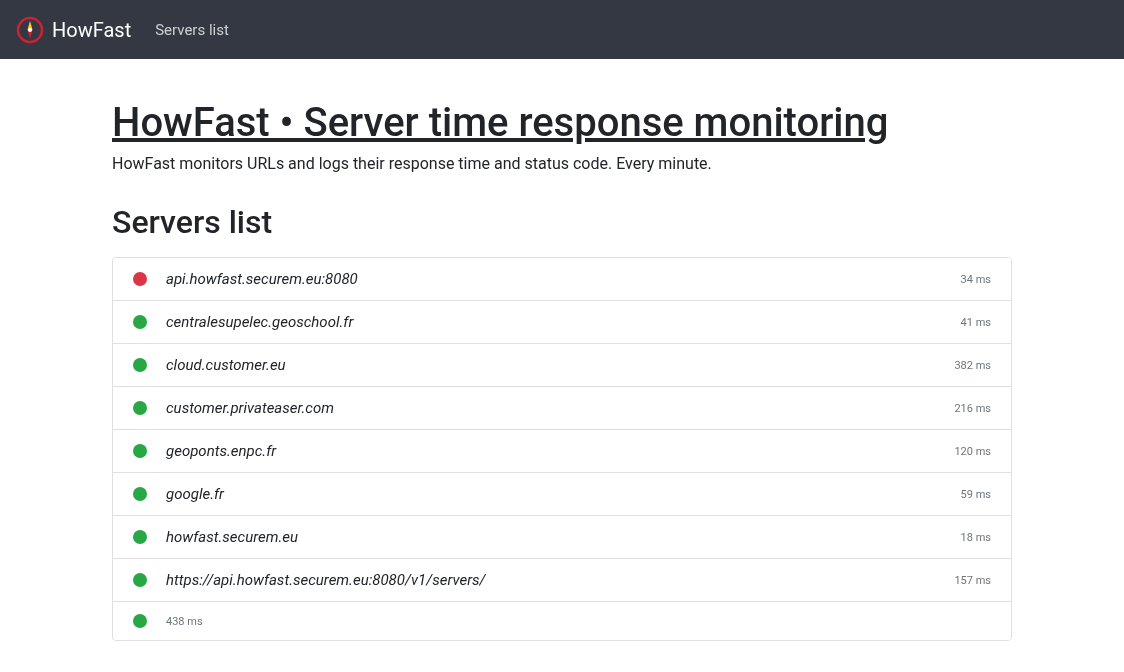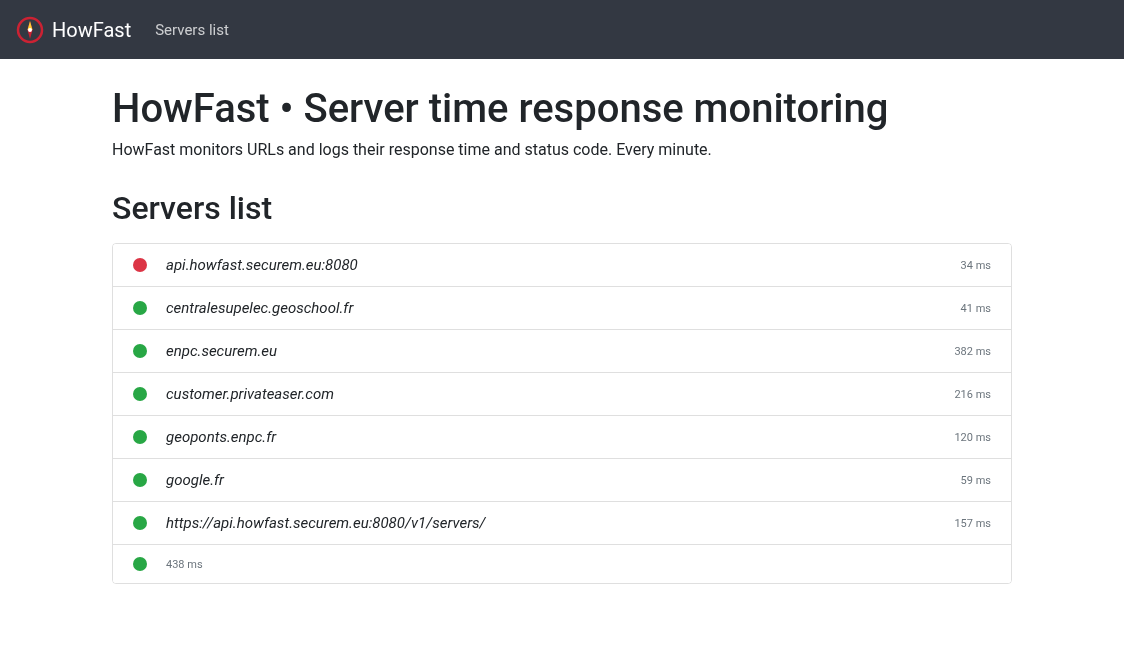"HowFast • Server time response" .page-title { margin-top: 26px -> 40px; text-decoration: none -> underline }
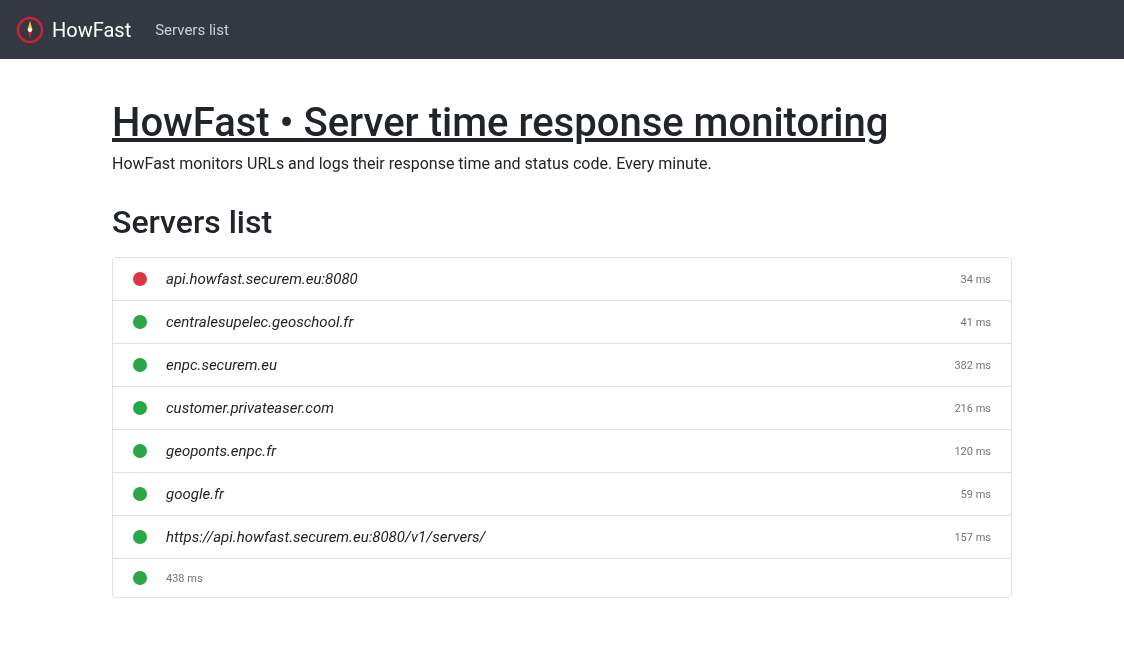"enpc.securem.eu" span.server-url { text: enpc.securem.eu -> cloud.customer.eu }
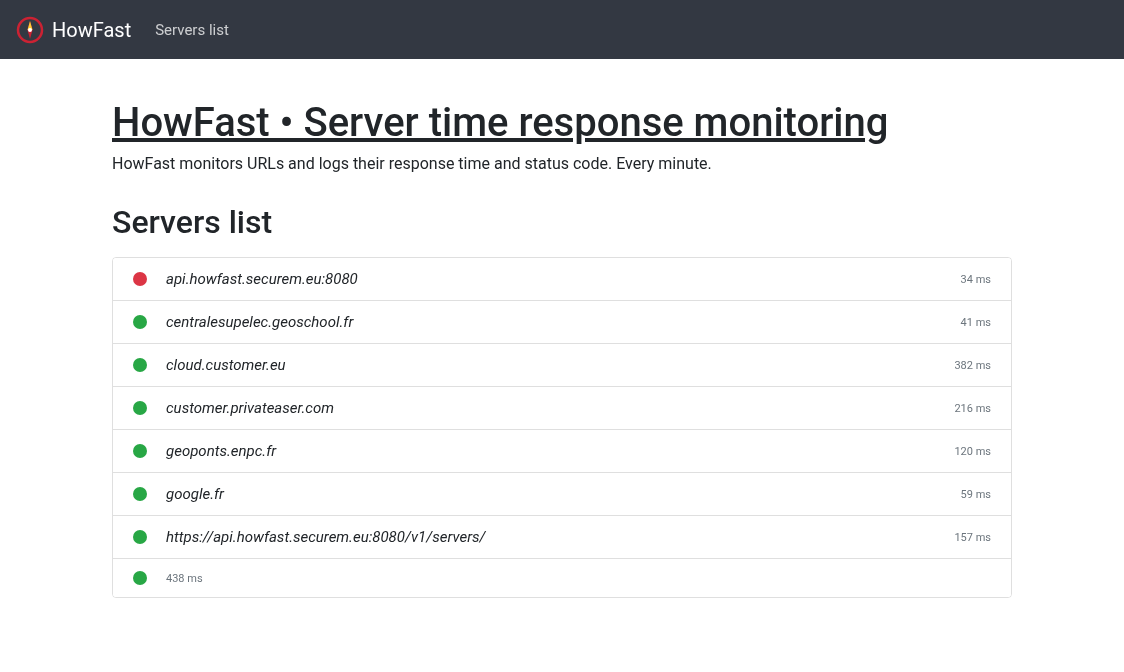"howfast.securem.eu" div.server-row { html: none -> <div> <span></span> <span>howfast.securem.eu</span> <span>18 ms</span> </div> }
